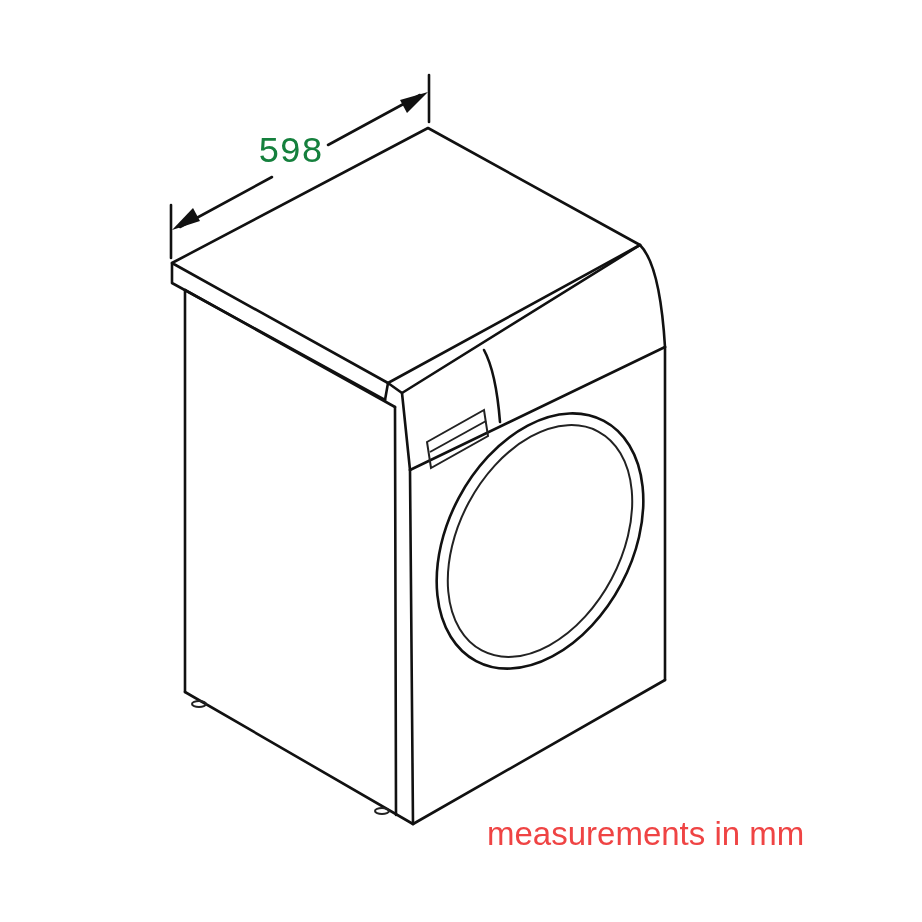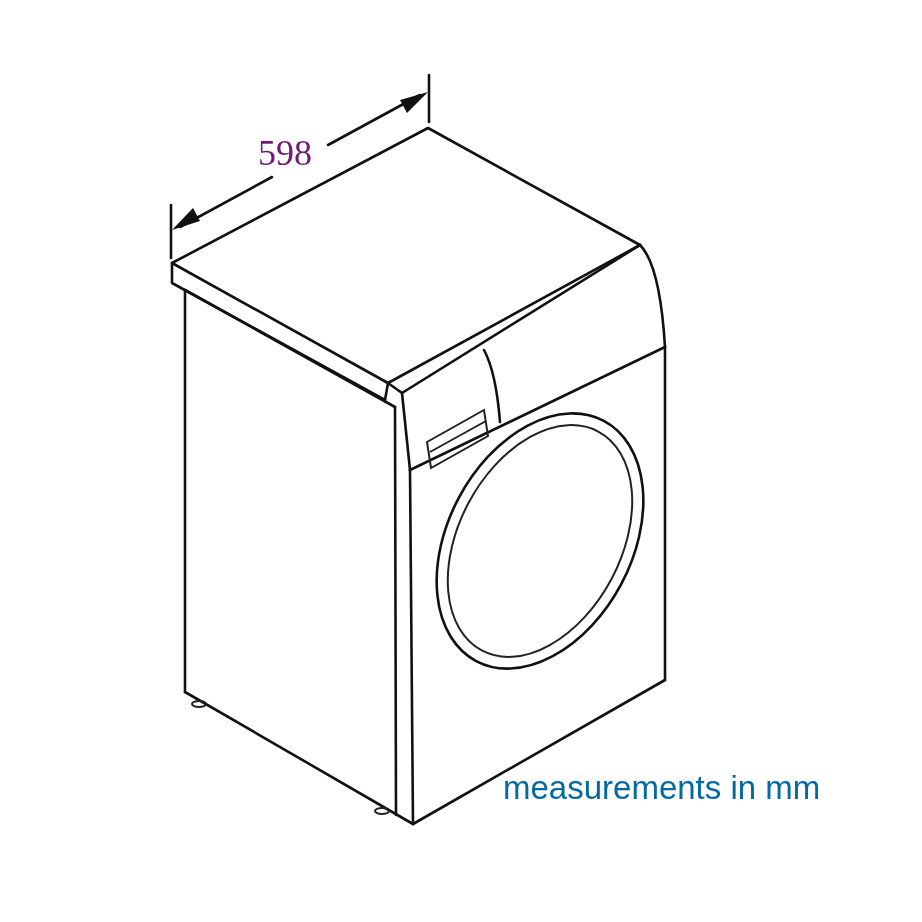"598" .label-598 { color: #701a75 -> #15803d; font-family: Liberation Serif, serif -> Liberation Mono, monospace }
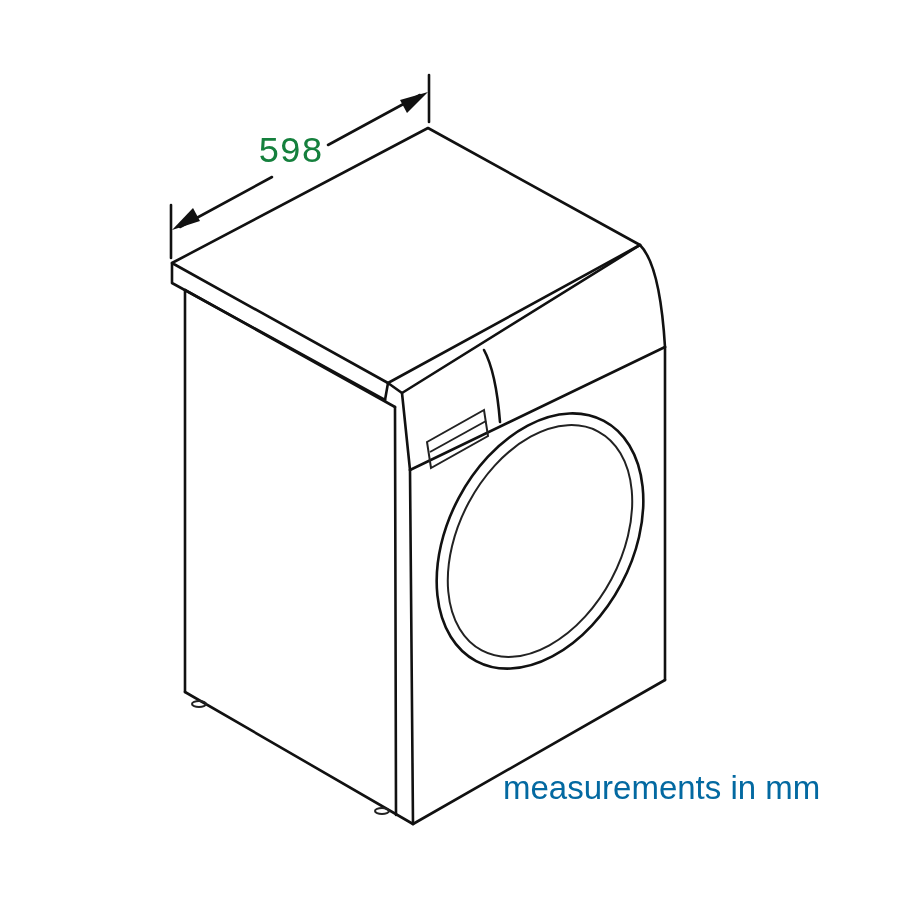"measurements in mm" .caption { color: #0369a1 -> #ef4444; margin-left: 16px -> none; top: 769px -> 815px }
